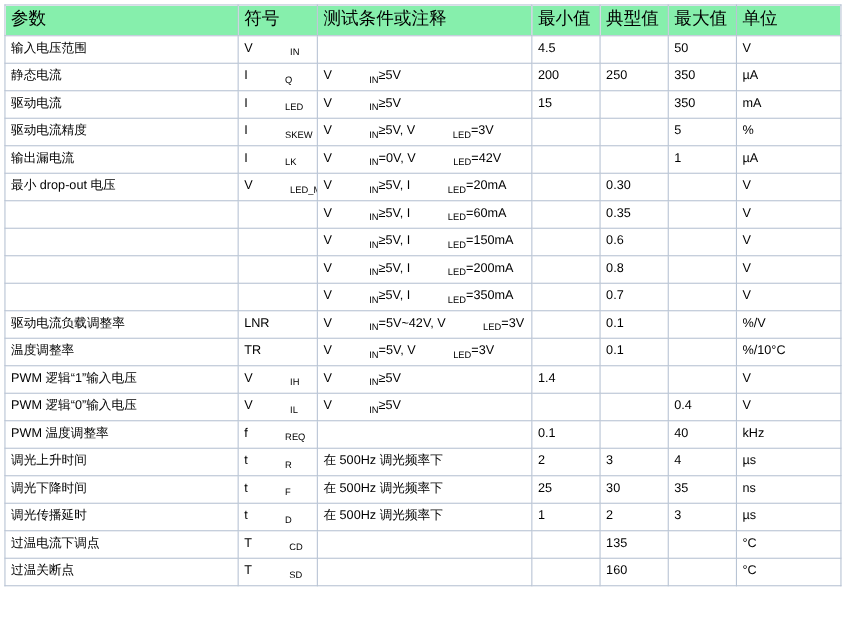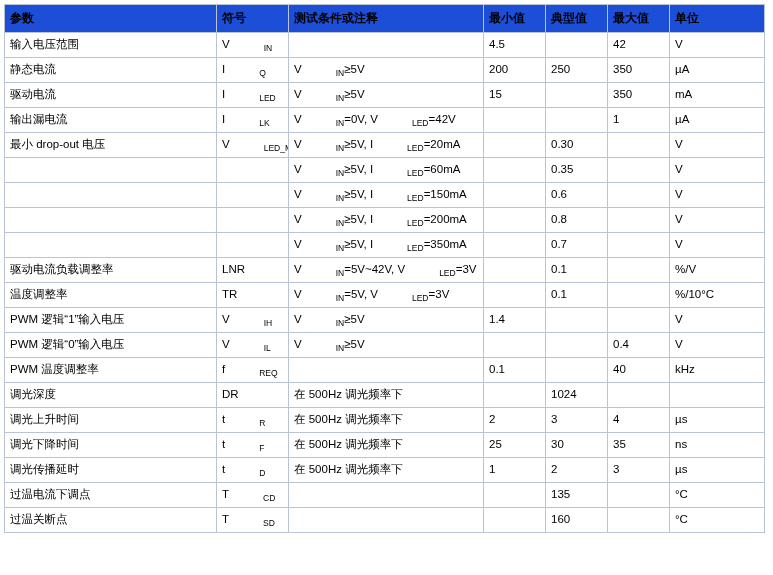"参数" #spec-table thead th { background: #1d4ed8 -> #86efac; font-size: 12px -> 16px; font-weight: bold -> normal }
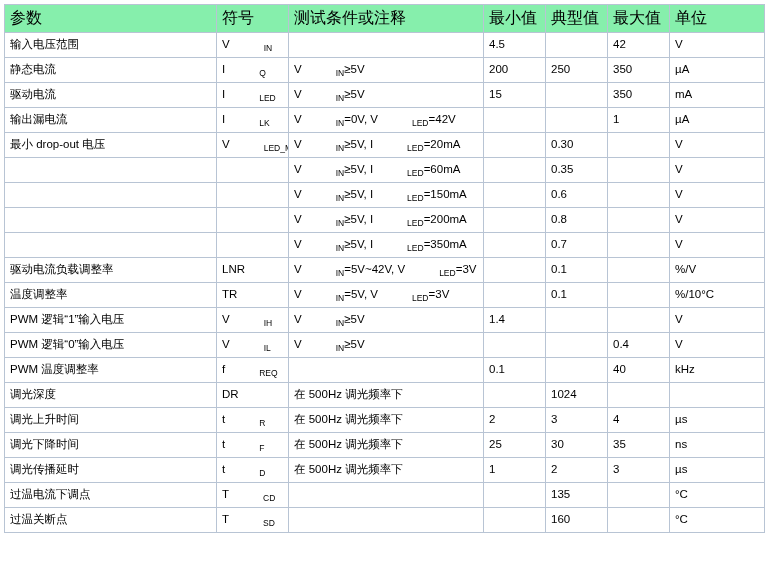"42" td { text: 42 -> 50 }
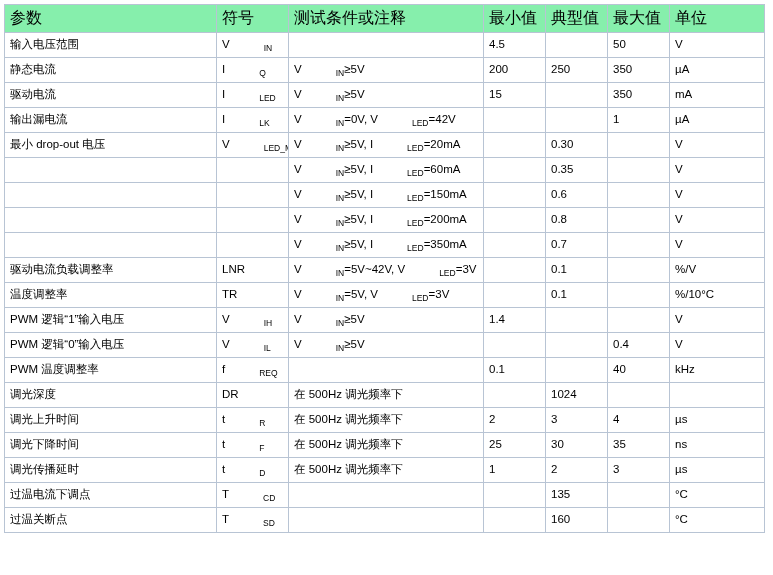"驱动电流精度" tr { html: none -> <tr> <td>驱动电流精度</td> <td>I<sub>SKEW</sub></td> <td>V<sub>IN</sub>≥5V, V<sub>LED</sub>=3V</td> <td></td> <td></td> <td>5</td> <td>%</td> </tr> }
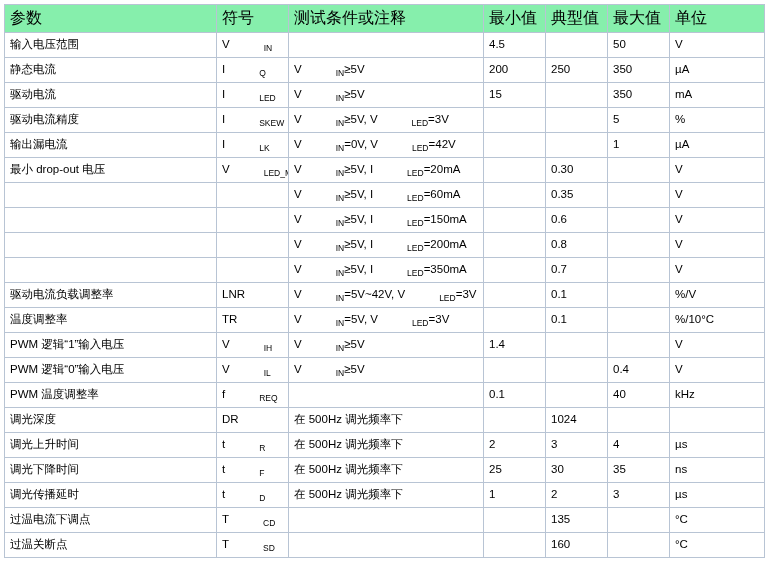"调光深度" tr { html: <tr> <td>调光深度</td> <td>DR</td> <td>在 500Hz 调光频率下</td> <td></td> <td>1024</td> <td></td> <td></td> </tr> -> none }
